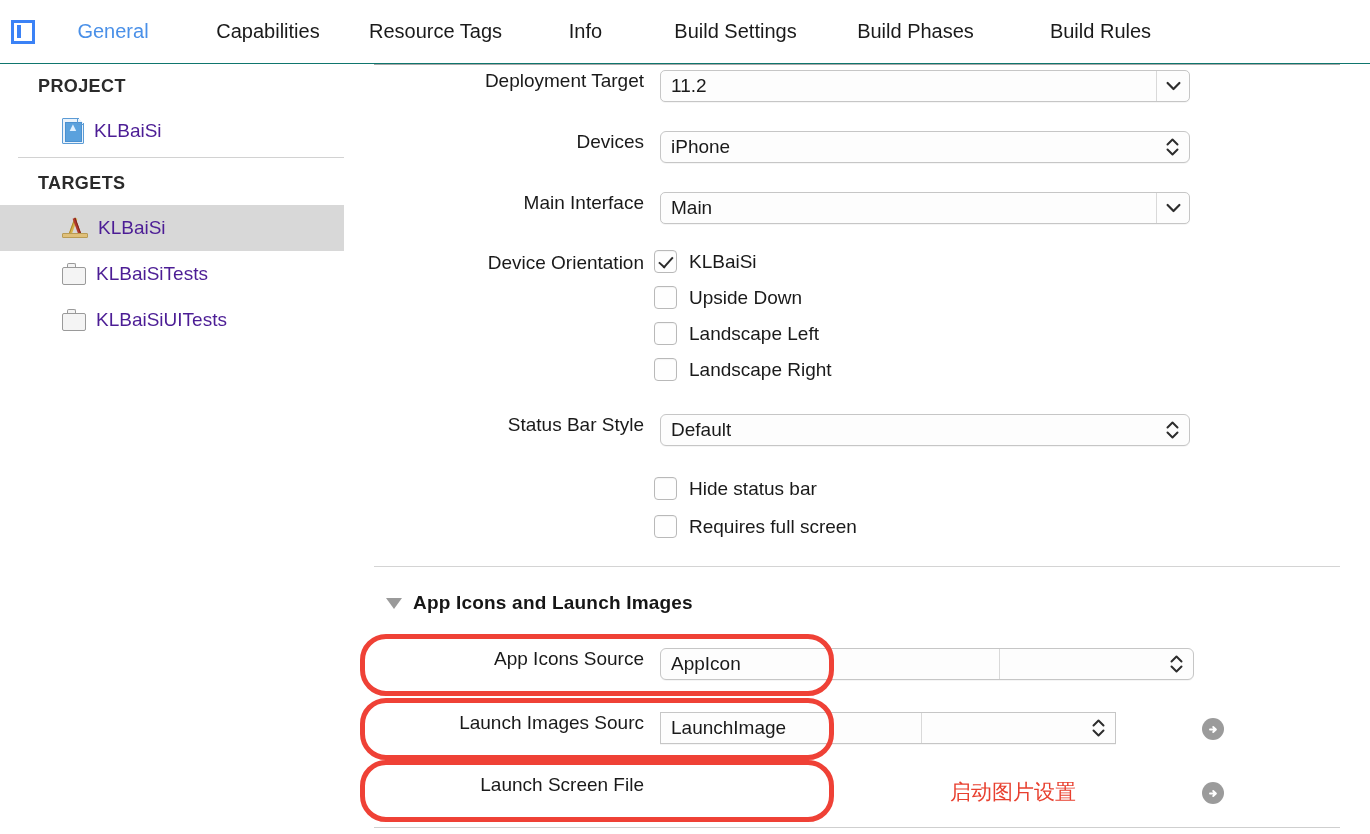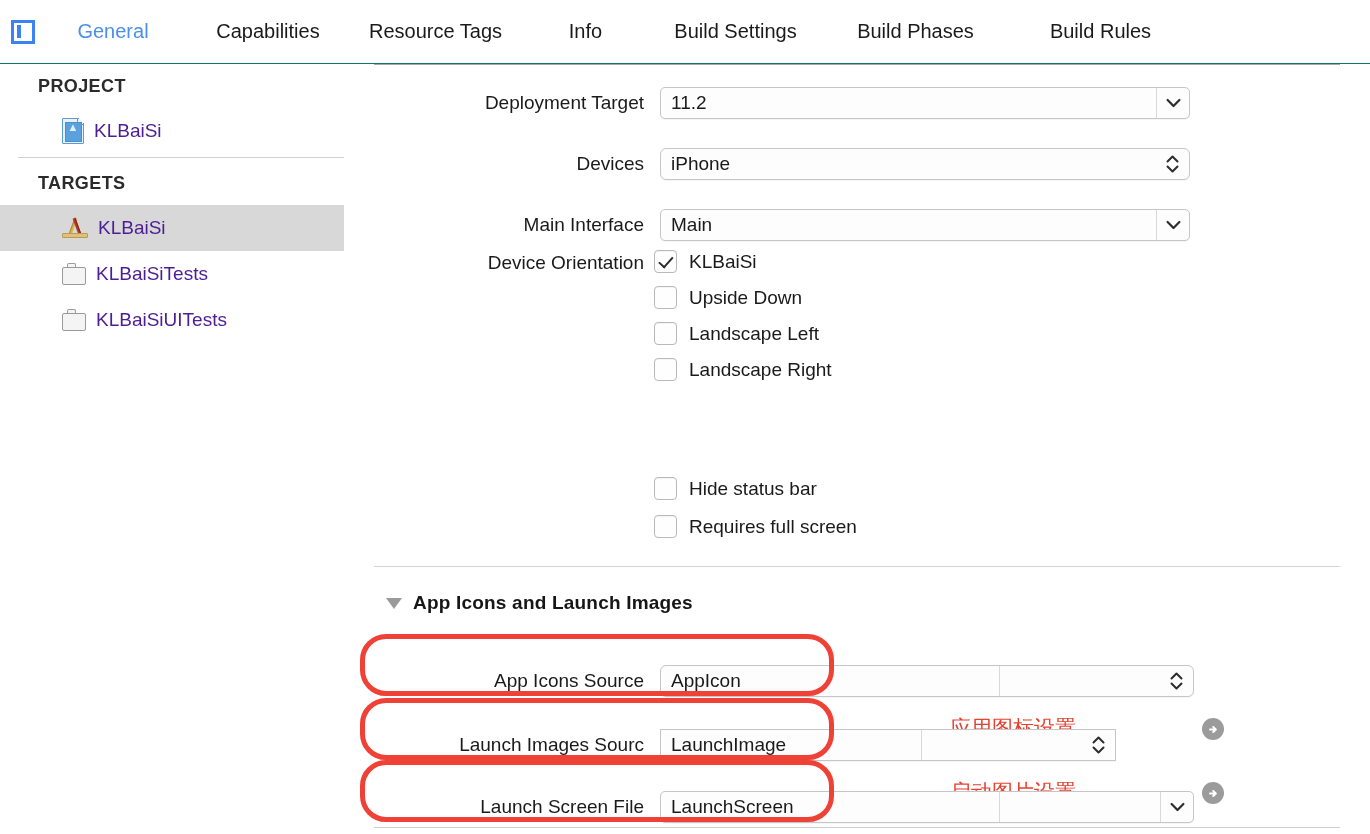"Deployment Target" .frow { align-items: center -> flex-start; margin-top: 17px -> none }
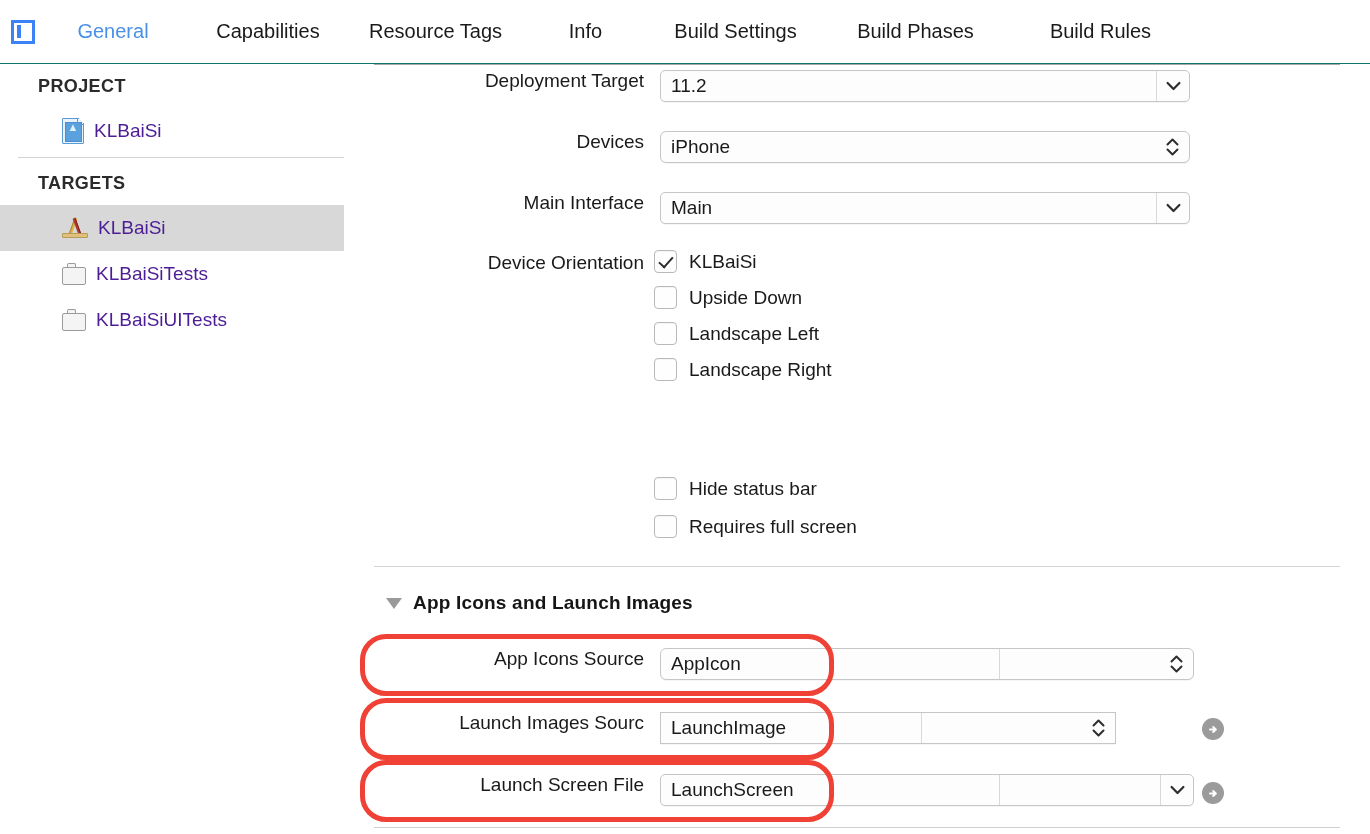"Status Bar Style" div.frow { html: none -> <div> <div>Status Bar Style</div> <div> <span>Default</span> <span> <svg> <path></path> </svg> <svg> <path></path> </svg> </span> </div> </div> }
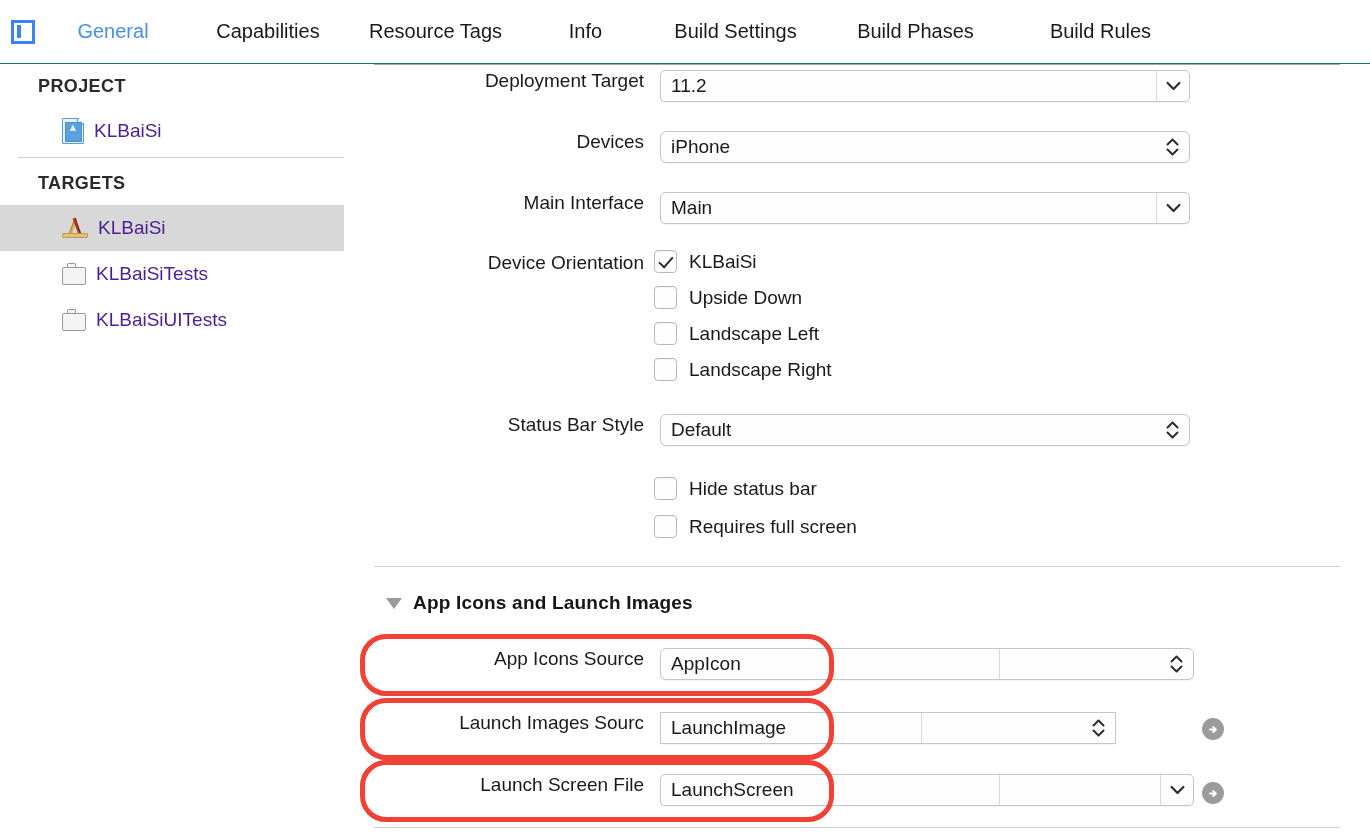"LaunchScreen" div.combo { html: <div> <span>LaunchScreen</span> <span></span> <span></span> <span> <svg> <path></path> </svg> </span> </div> -> none }
